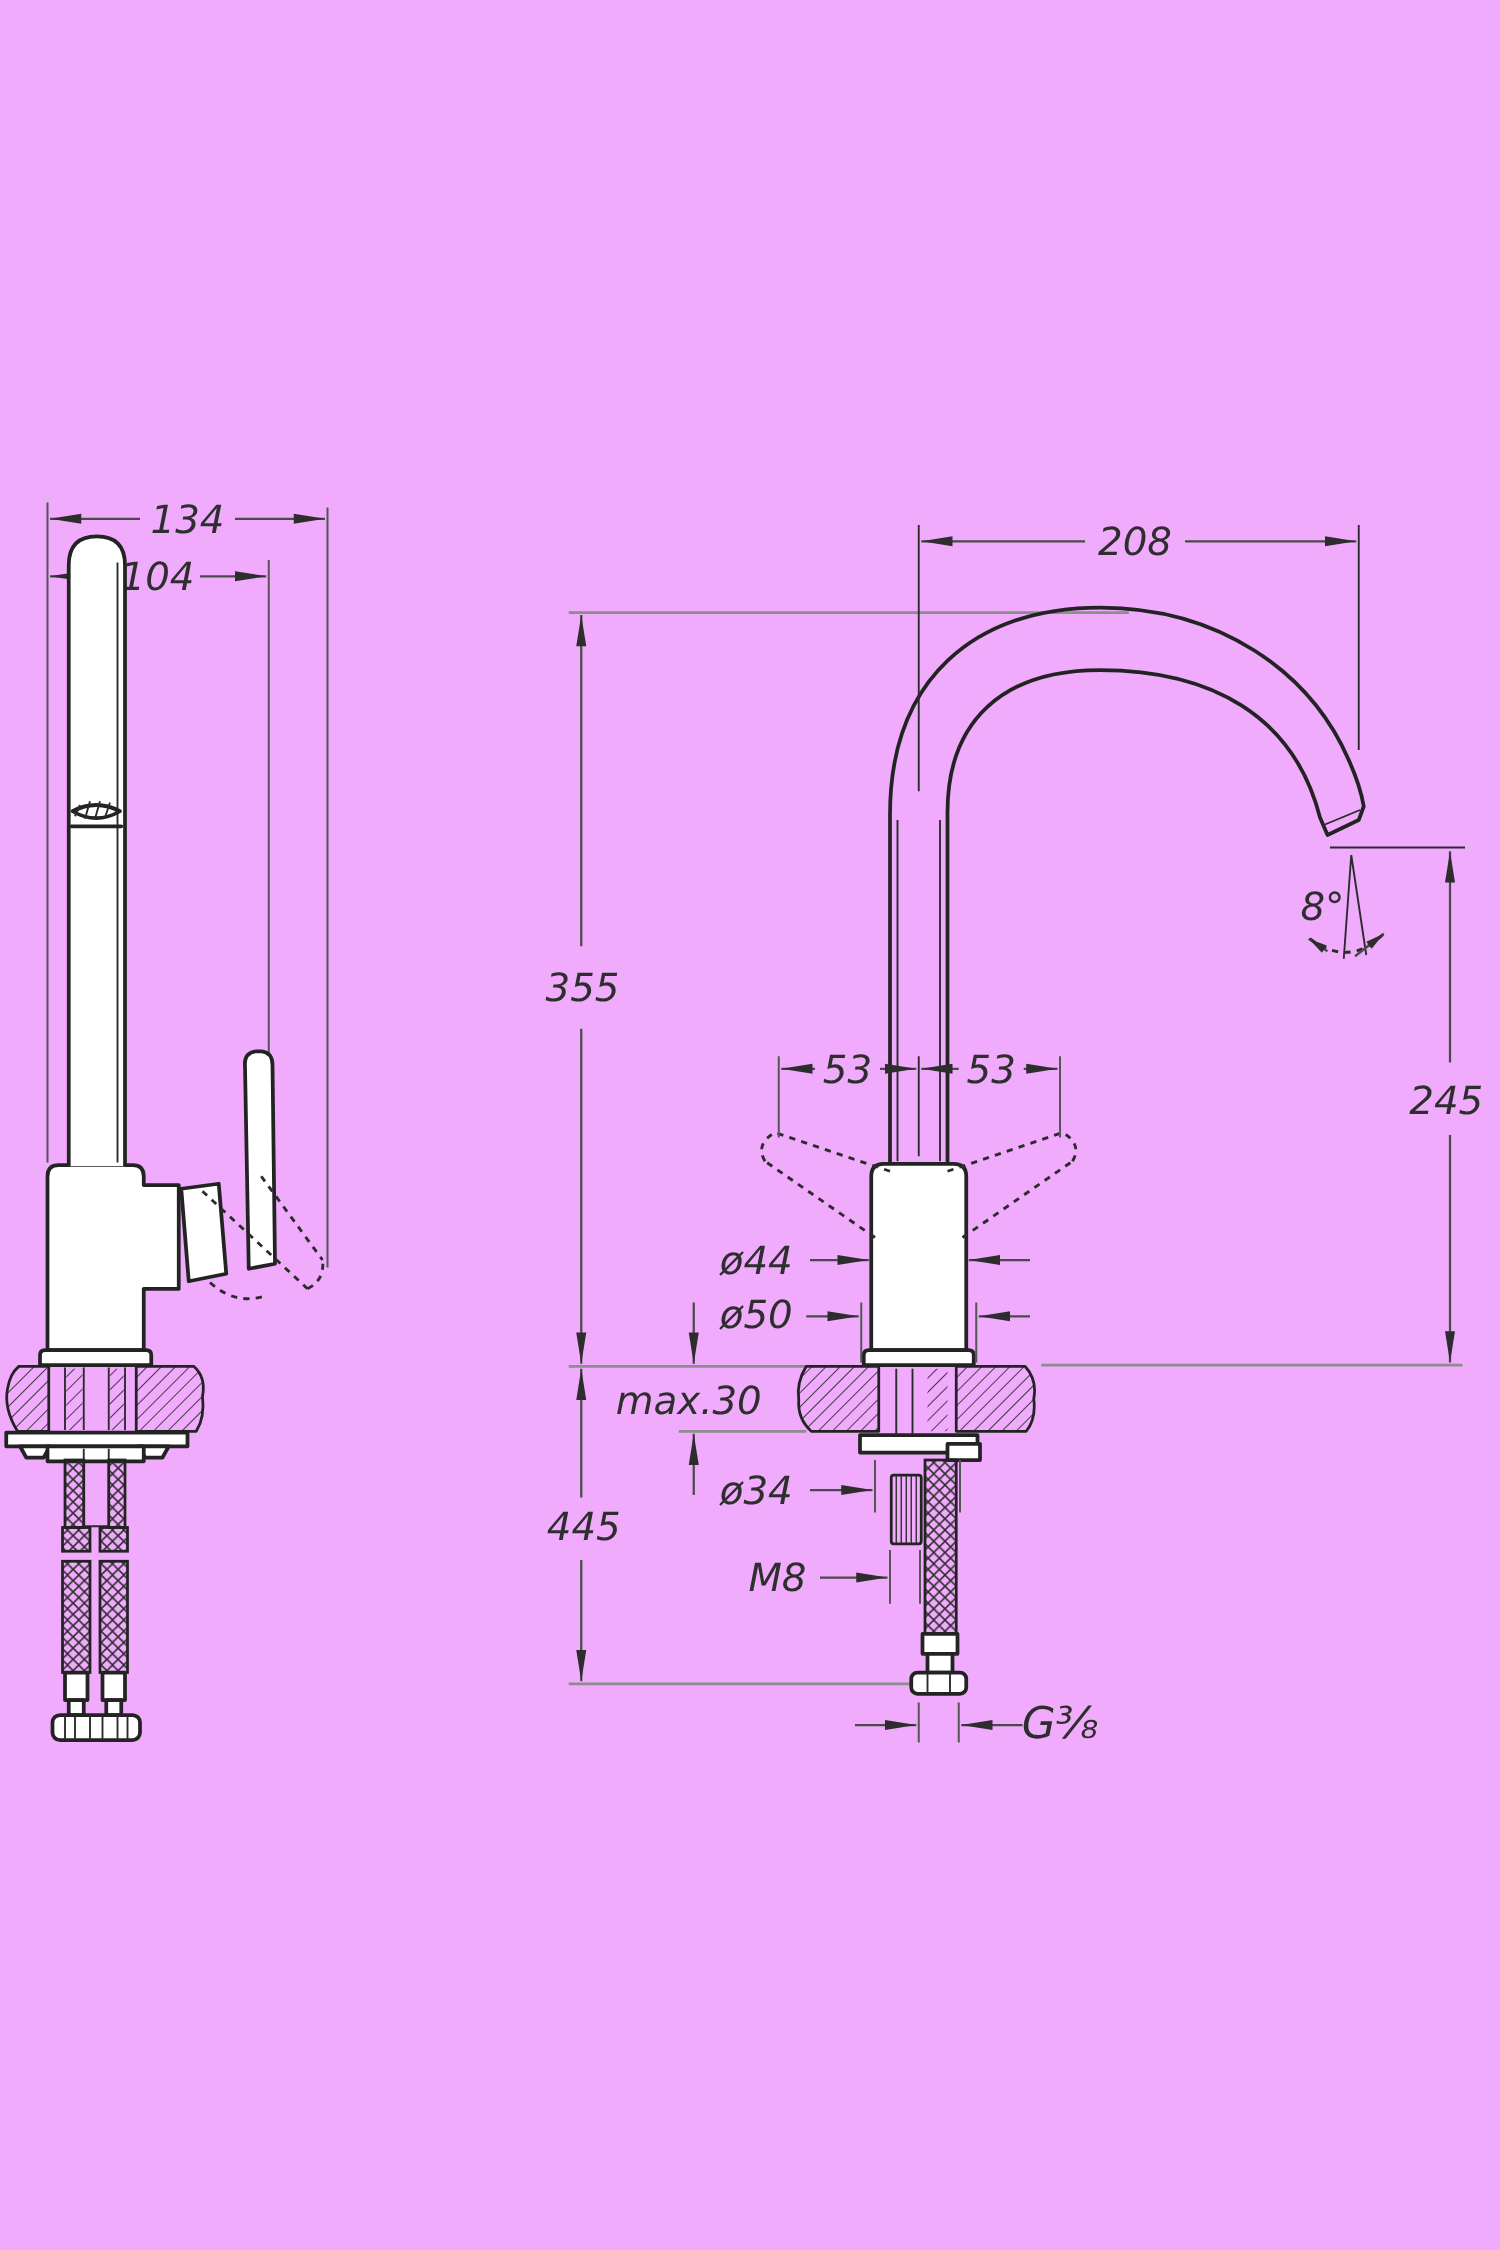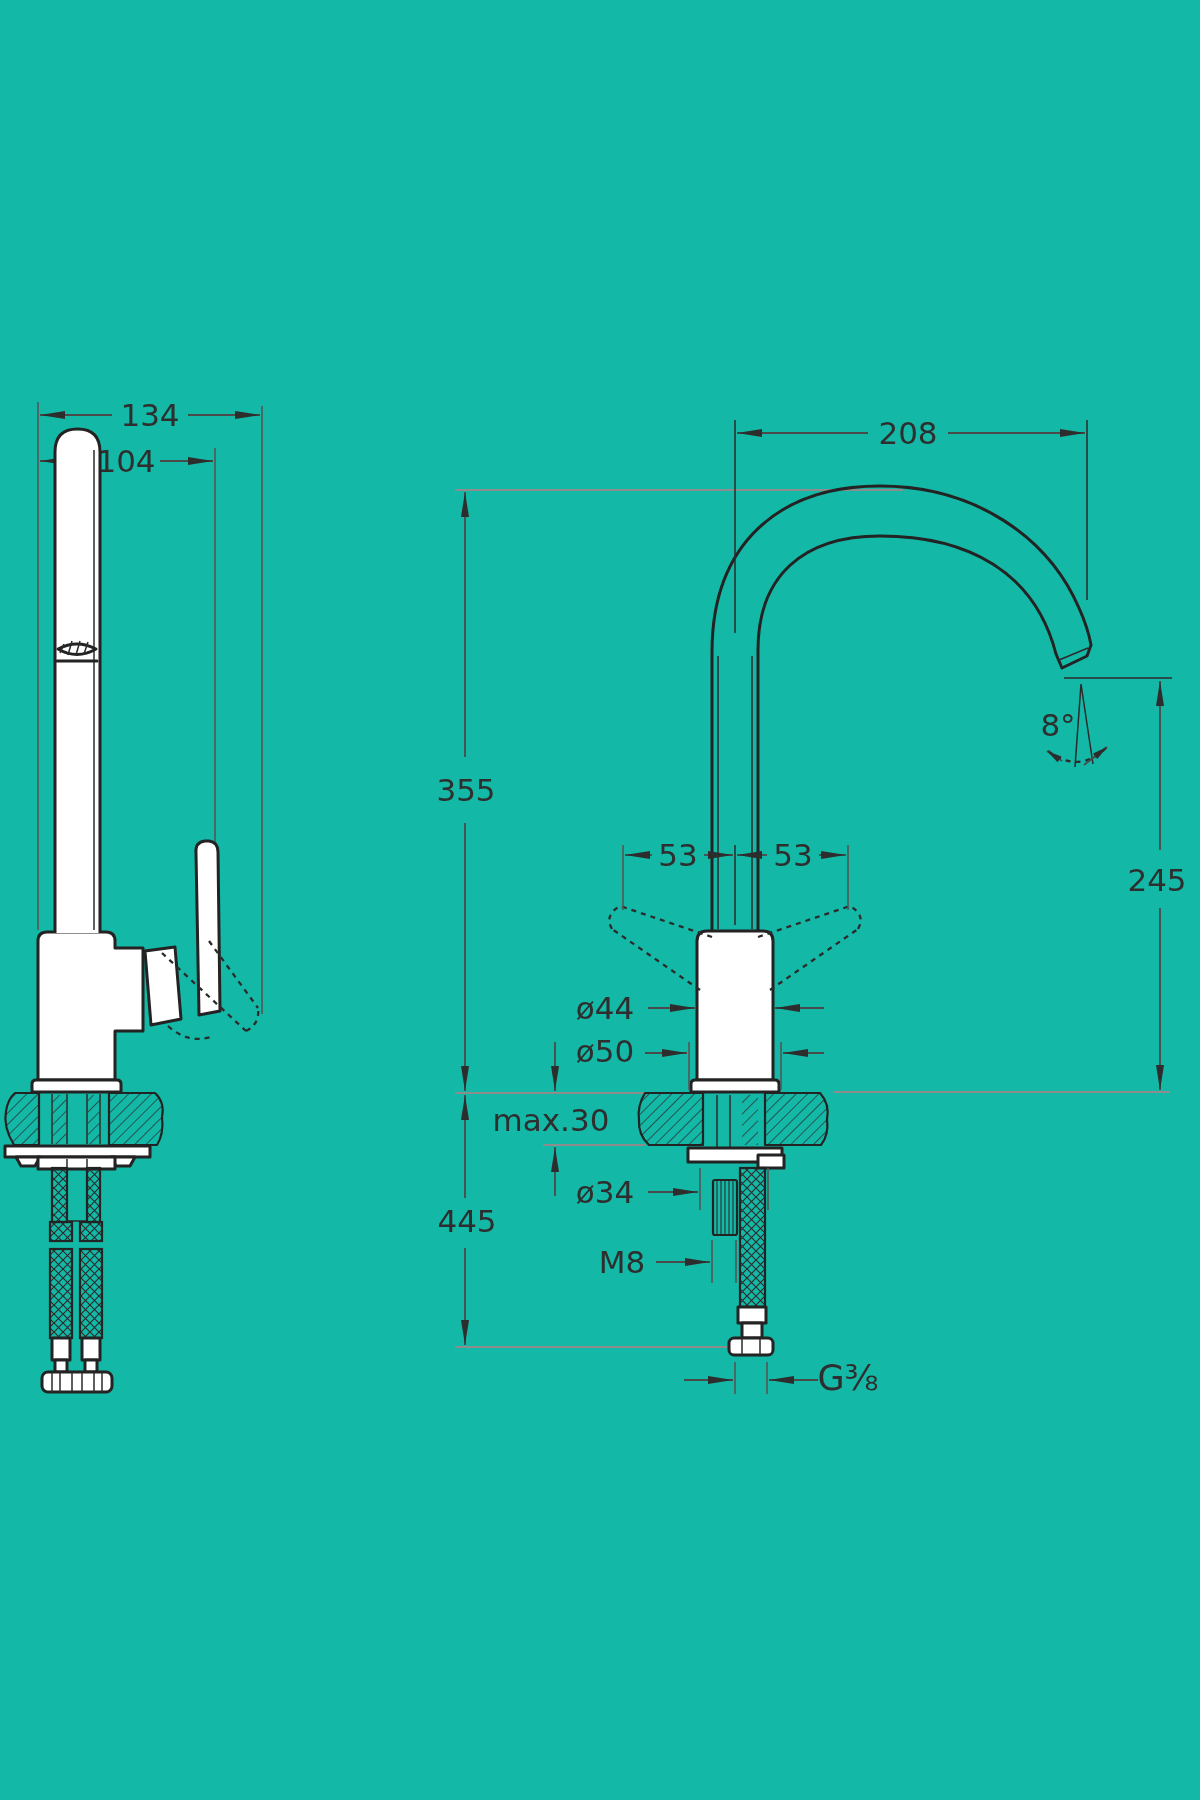"134" .canvas { background: #14b8a6 -> #f0abfc; font-style: none -> italic }
